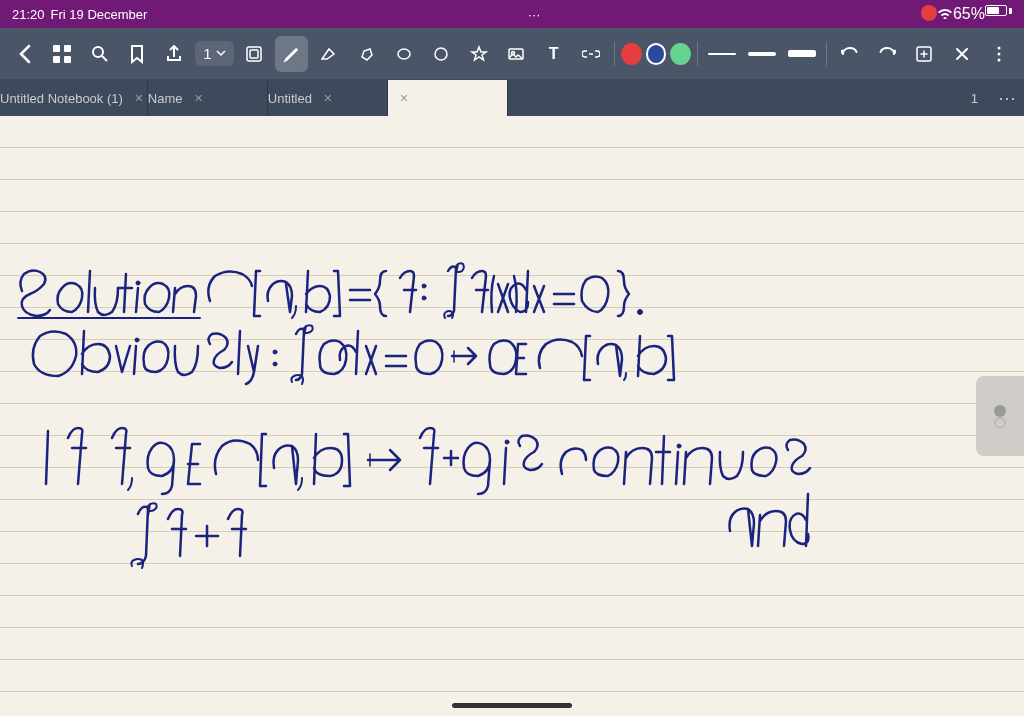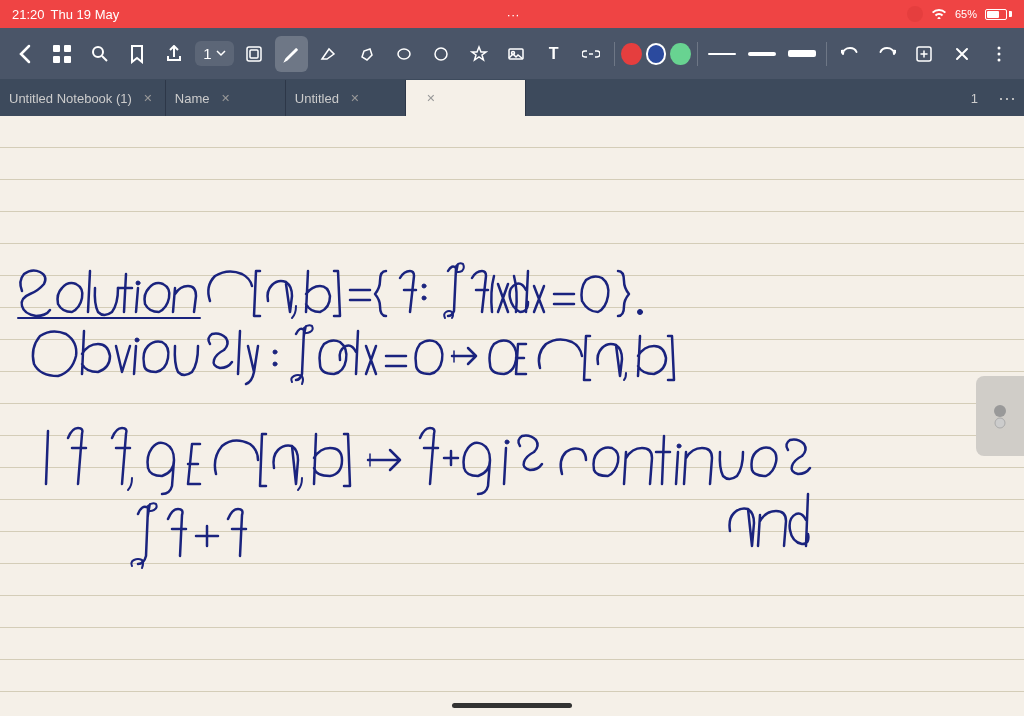"21:20" #status-bar { background: #ef4444 -> #701a75 }
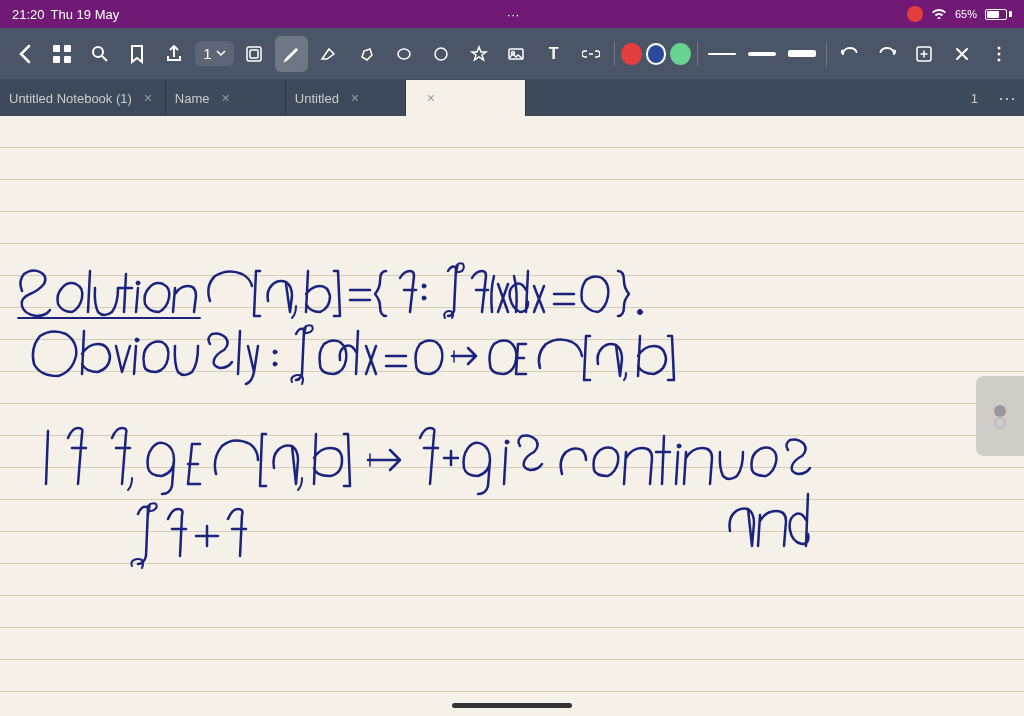"Thu 19 May" span { text: Thu 19 May -> Fri 19 December }
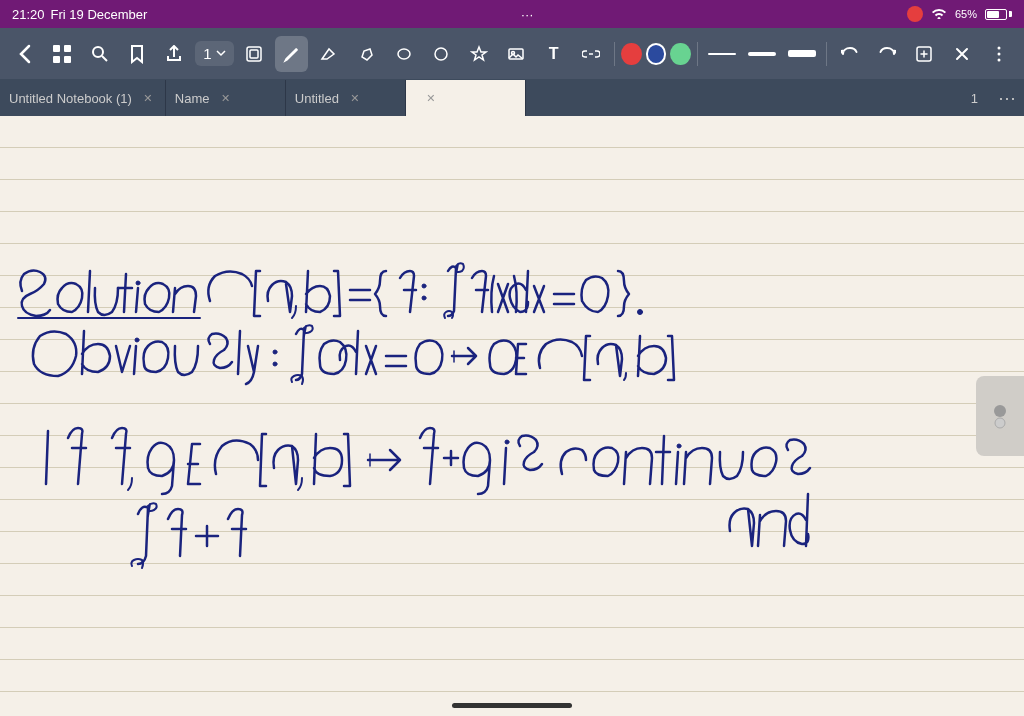"65%" .status-right { align-items: center -> flex-start; font-size: 11px -> 16px; gap: 8px -> 0 }
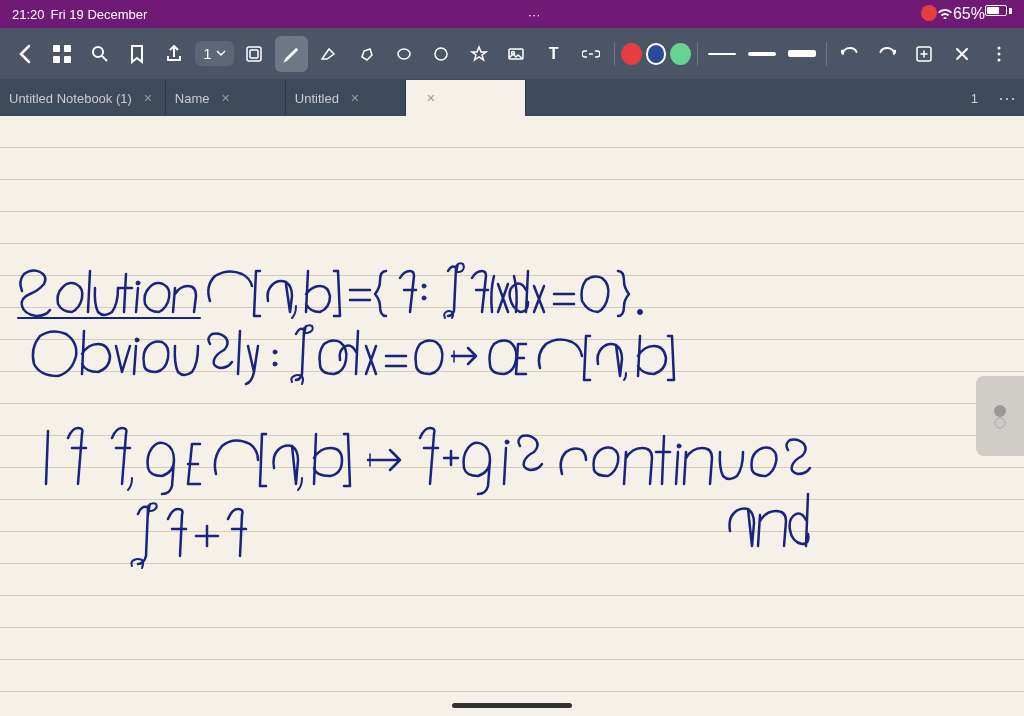"Untitled Notebook (1)" .tab { padding: 0 9px -> 0 0 }
